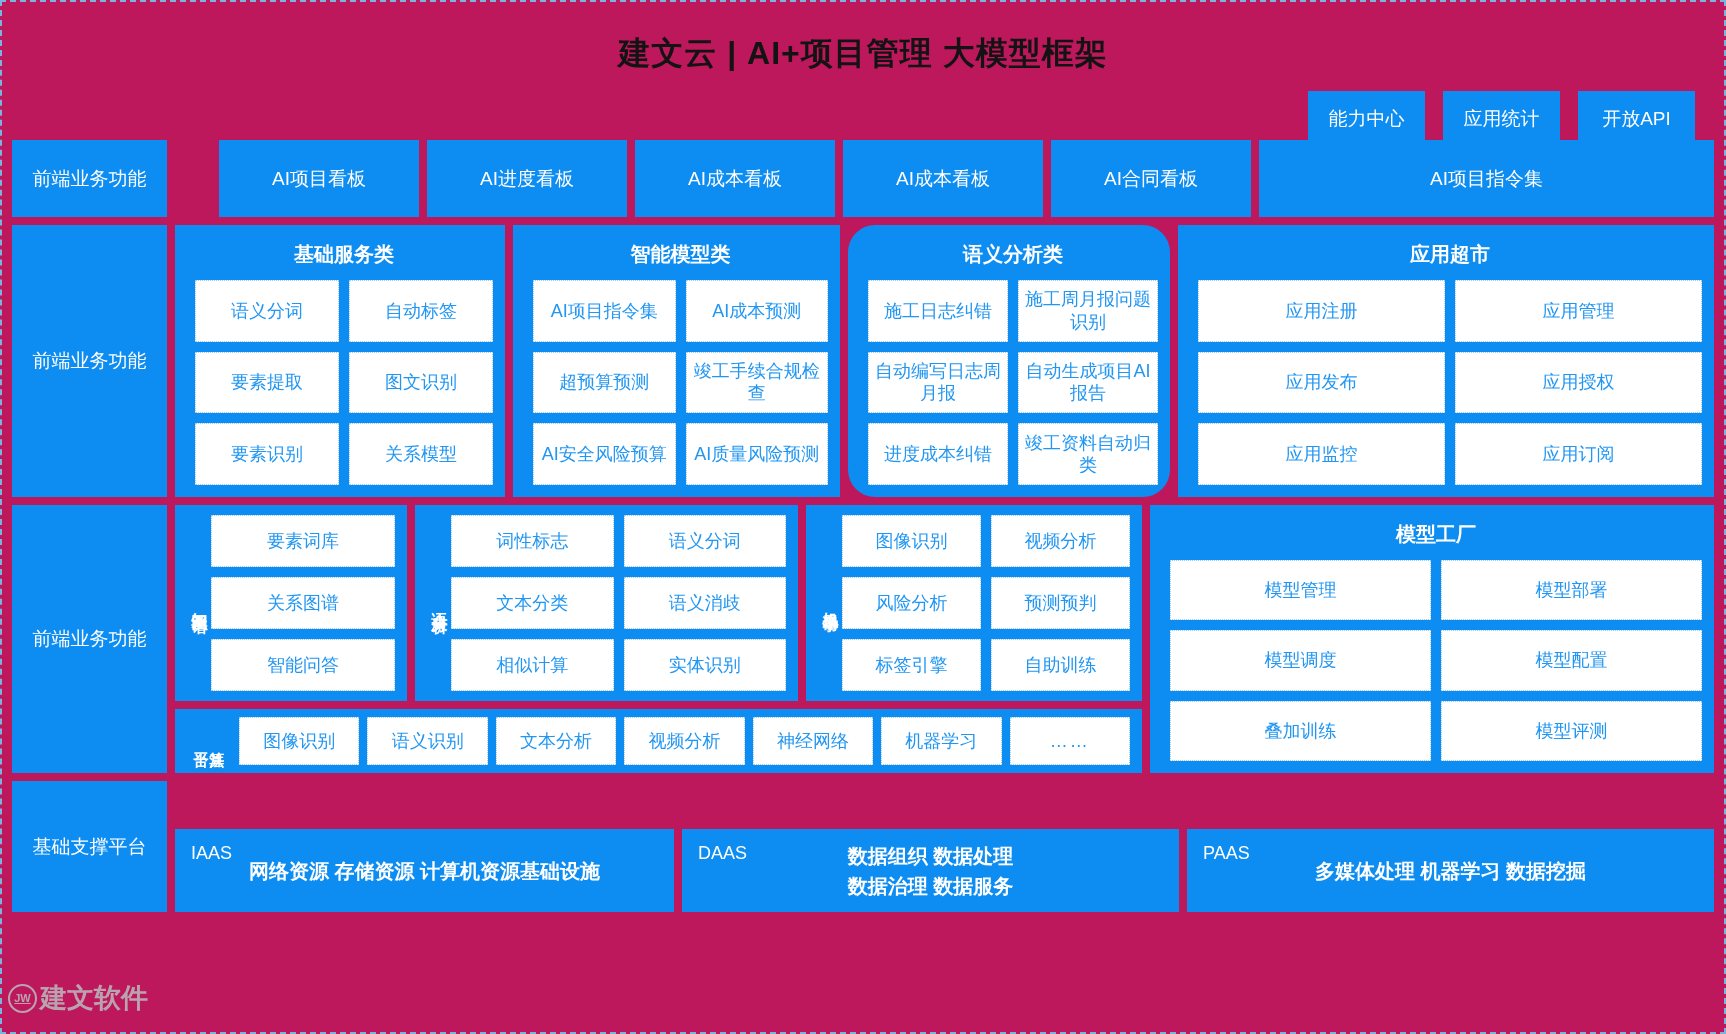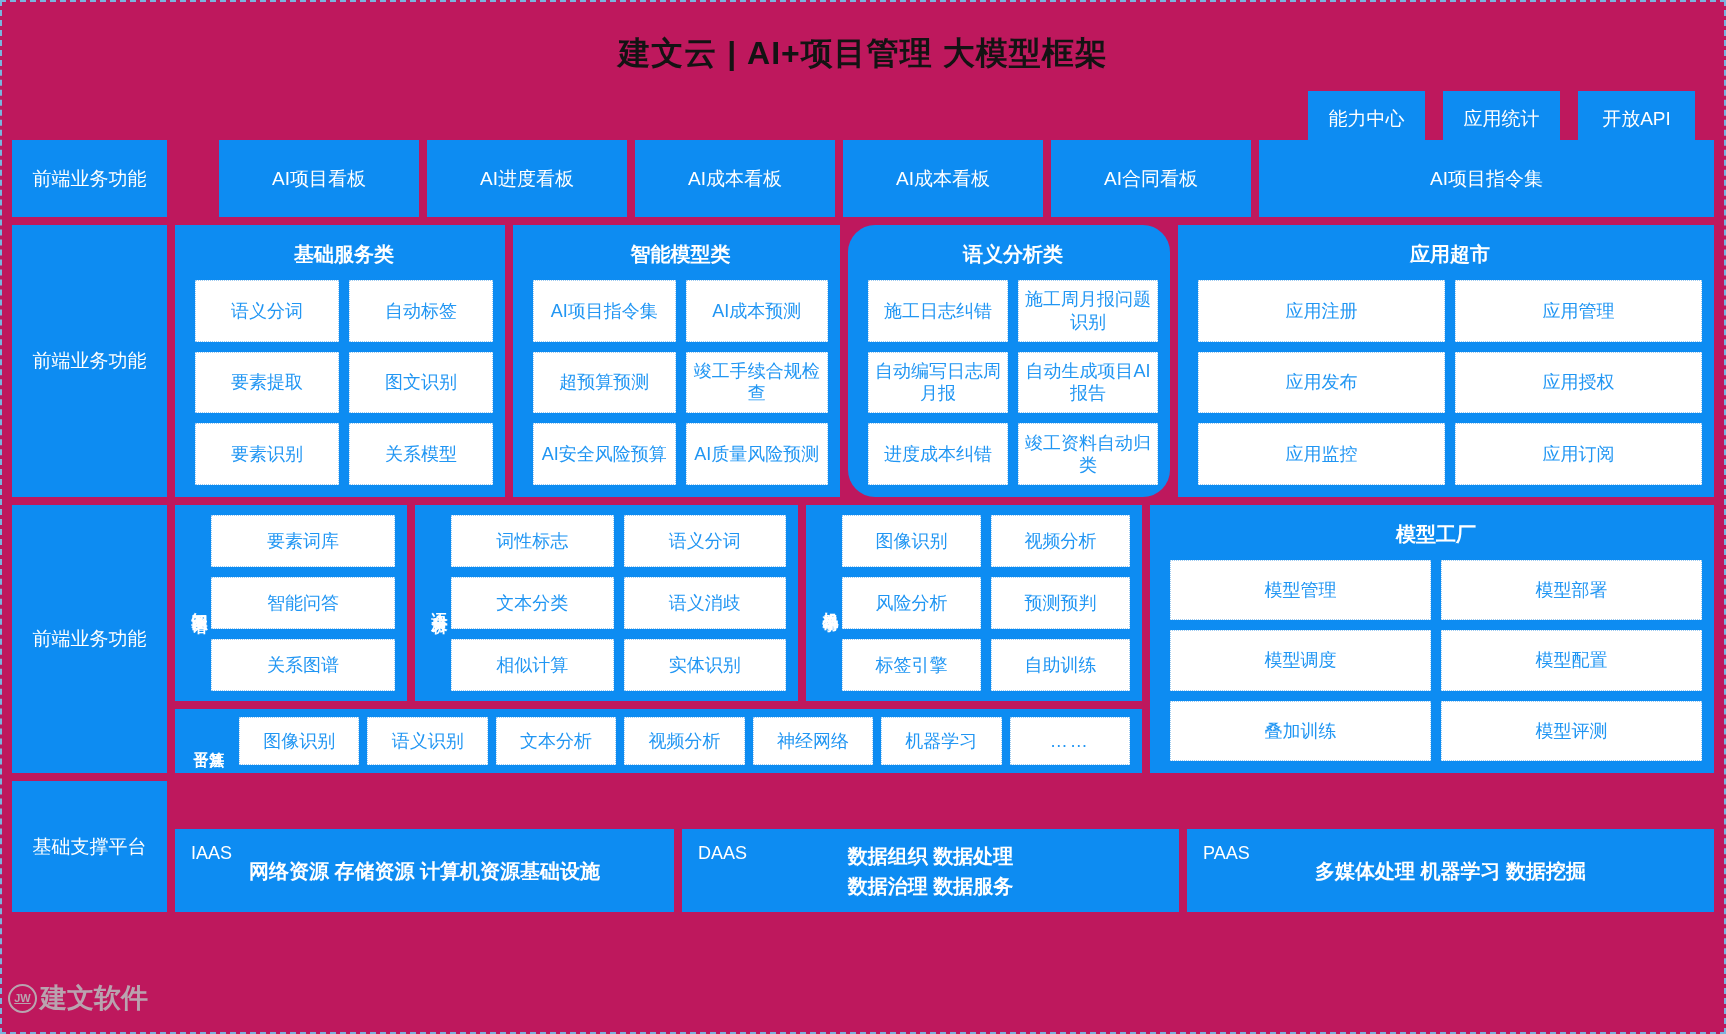"智能问答" div.tile { order: before "关系图谱" -> after "关系图谱" }
